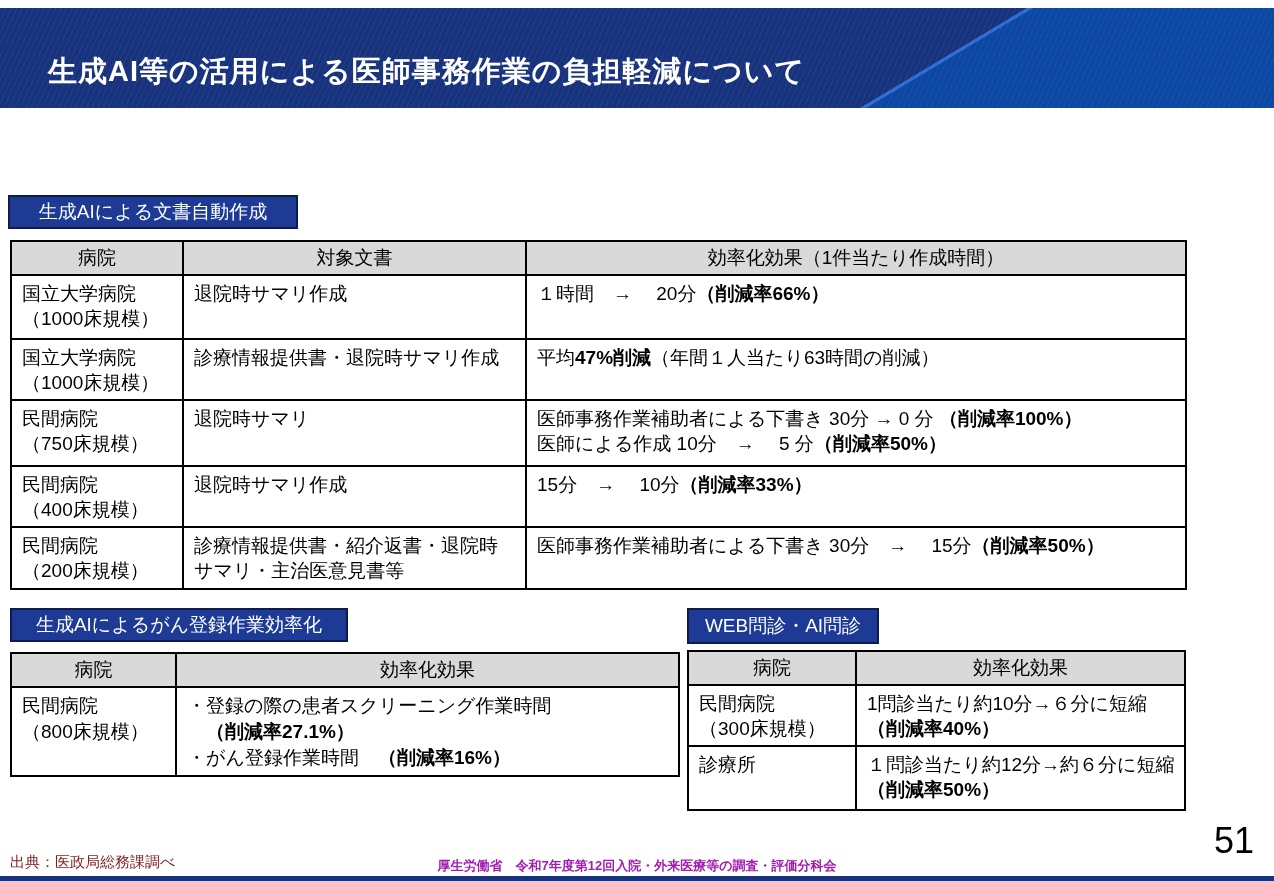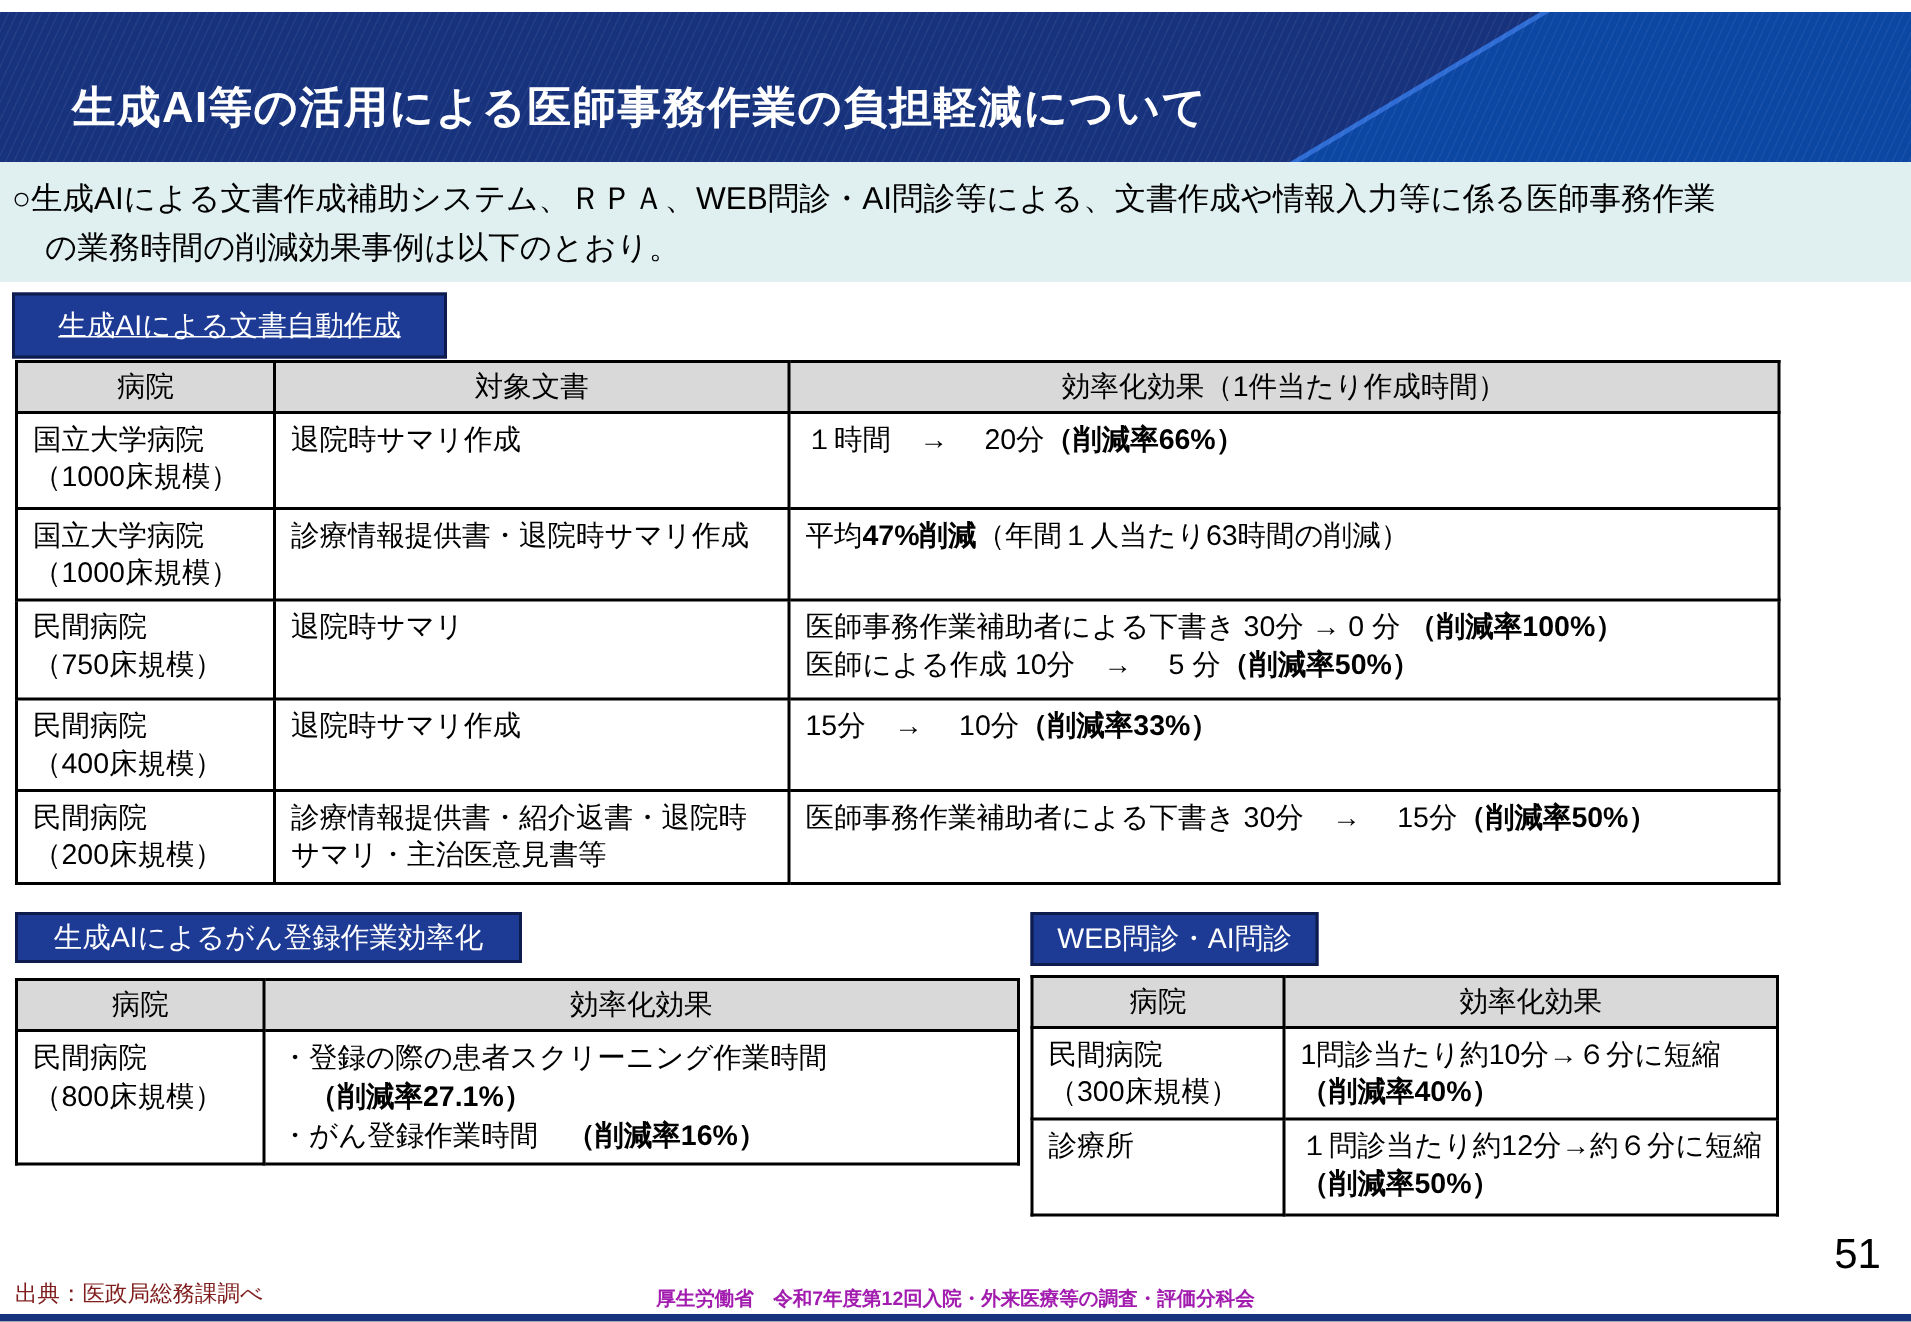"○生成AIによる文書作成補助システム、ＲＰＡ、WEB問診・AI問診等による、文書" div.intro { html: <div> <div>○生成AIによる文書作成補助システム、ＲＰＡ、WEB問診・AI問診等による、文書作成や情報入力等に係る医師事務作業</div> <div>の業務時間の削減効果事例は以下のとおり。</div> </div> -> none }
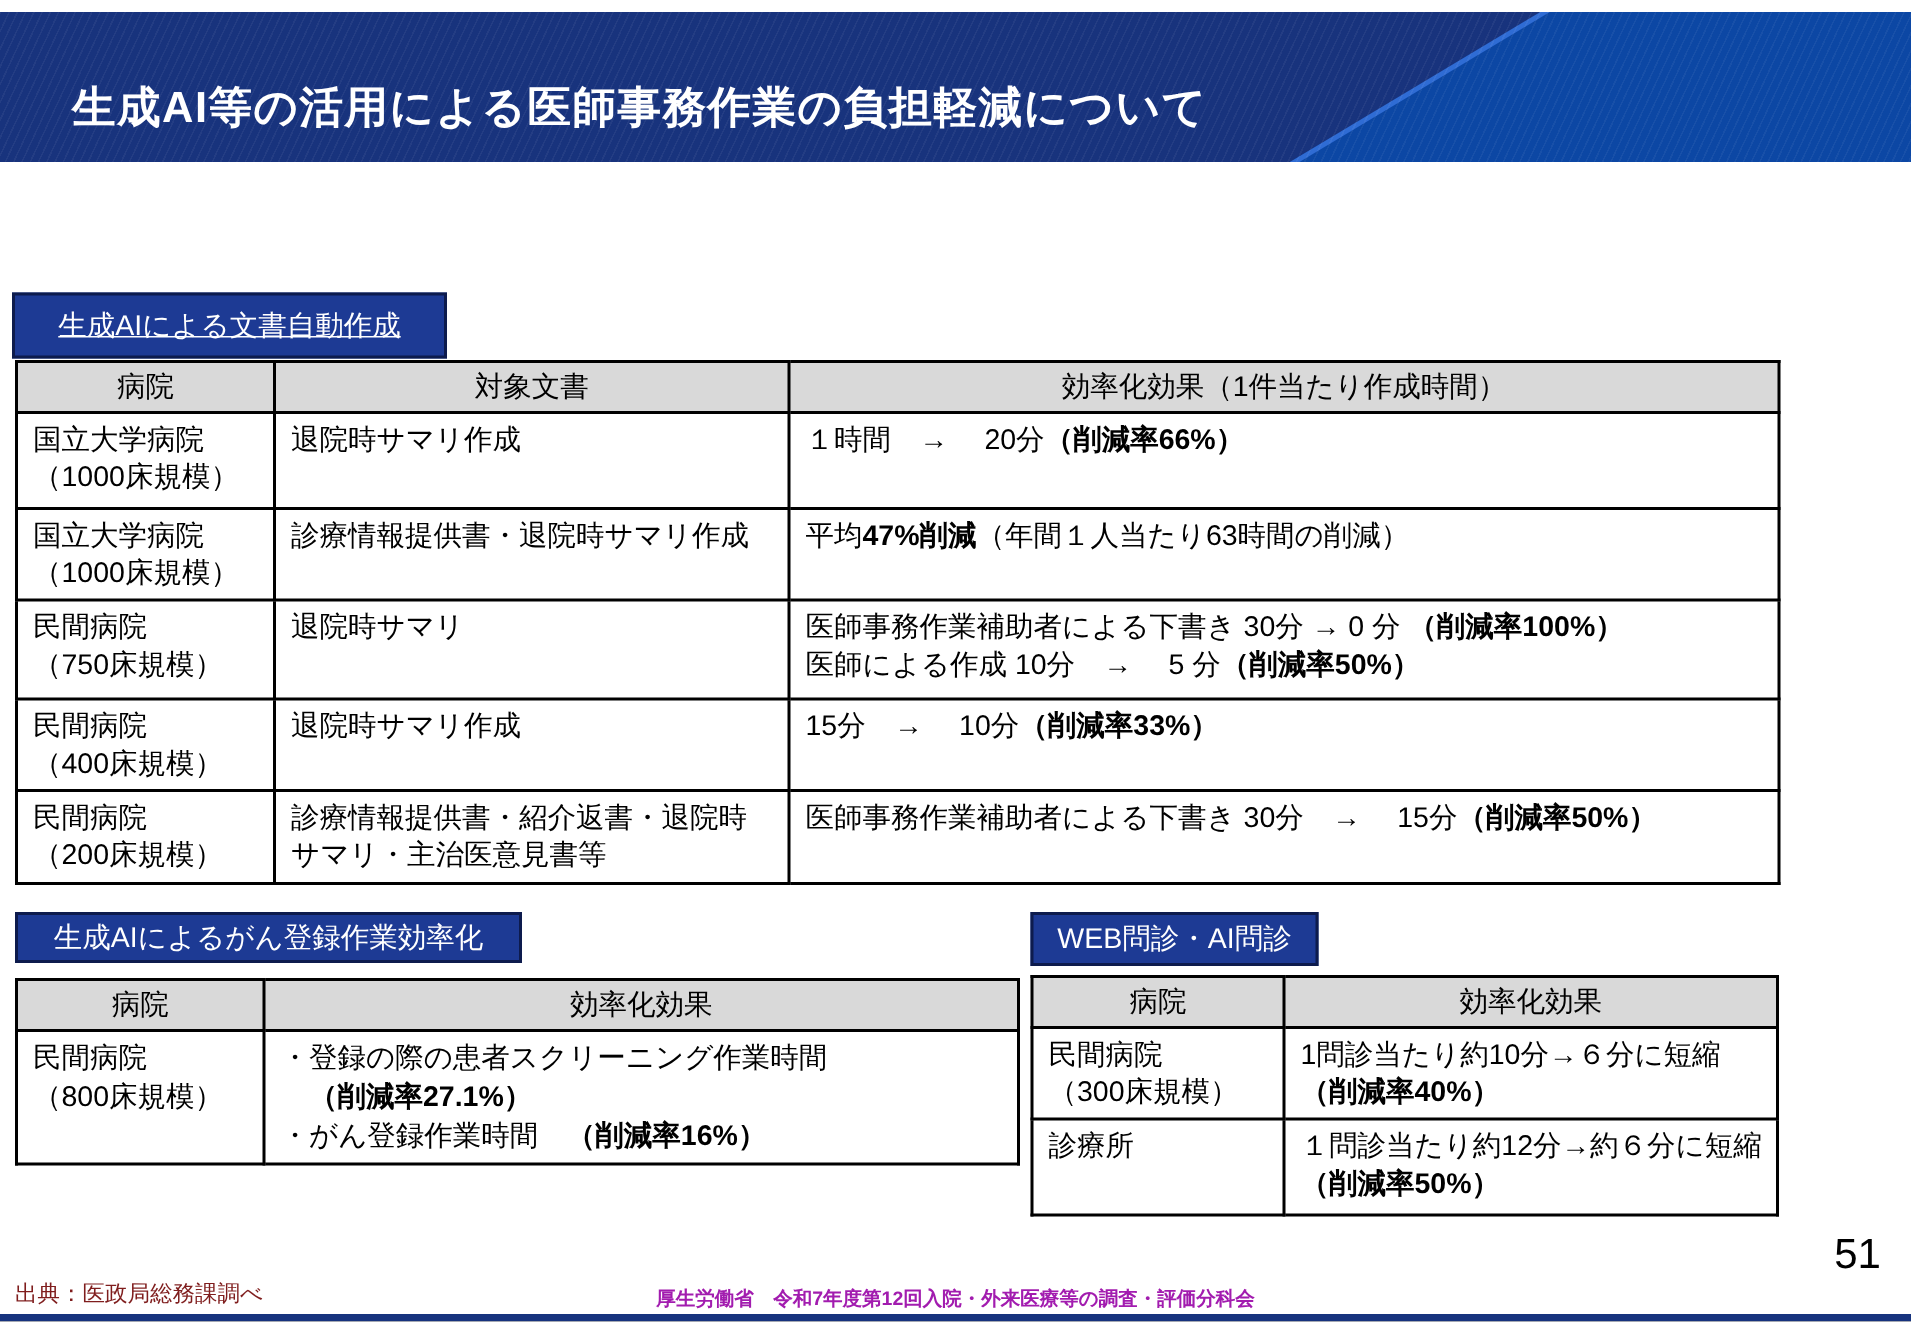"生成AIによる文書自動作成" .label-doc { height: 44px -> 34px; text-decoration: underline -> none }
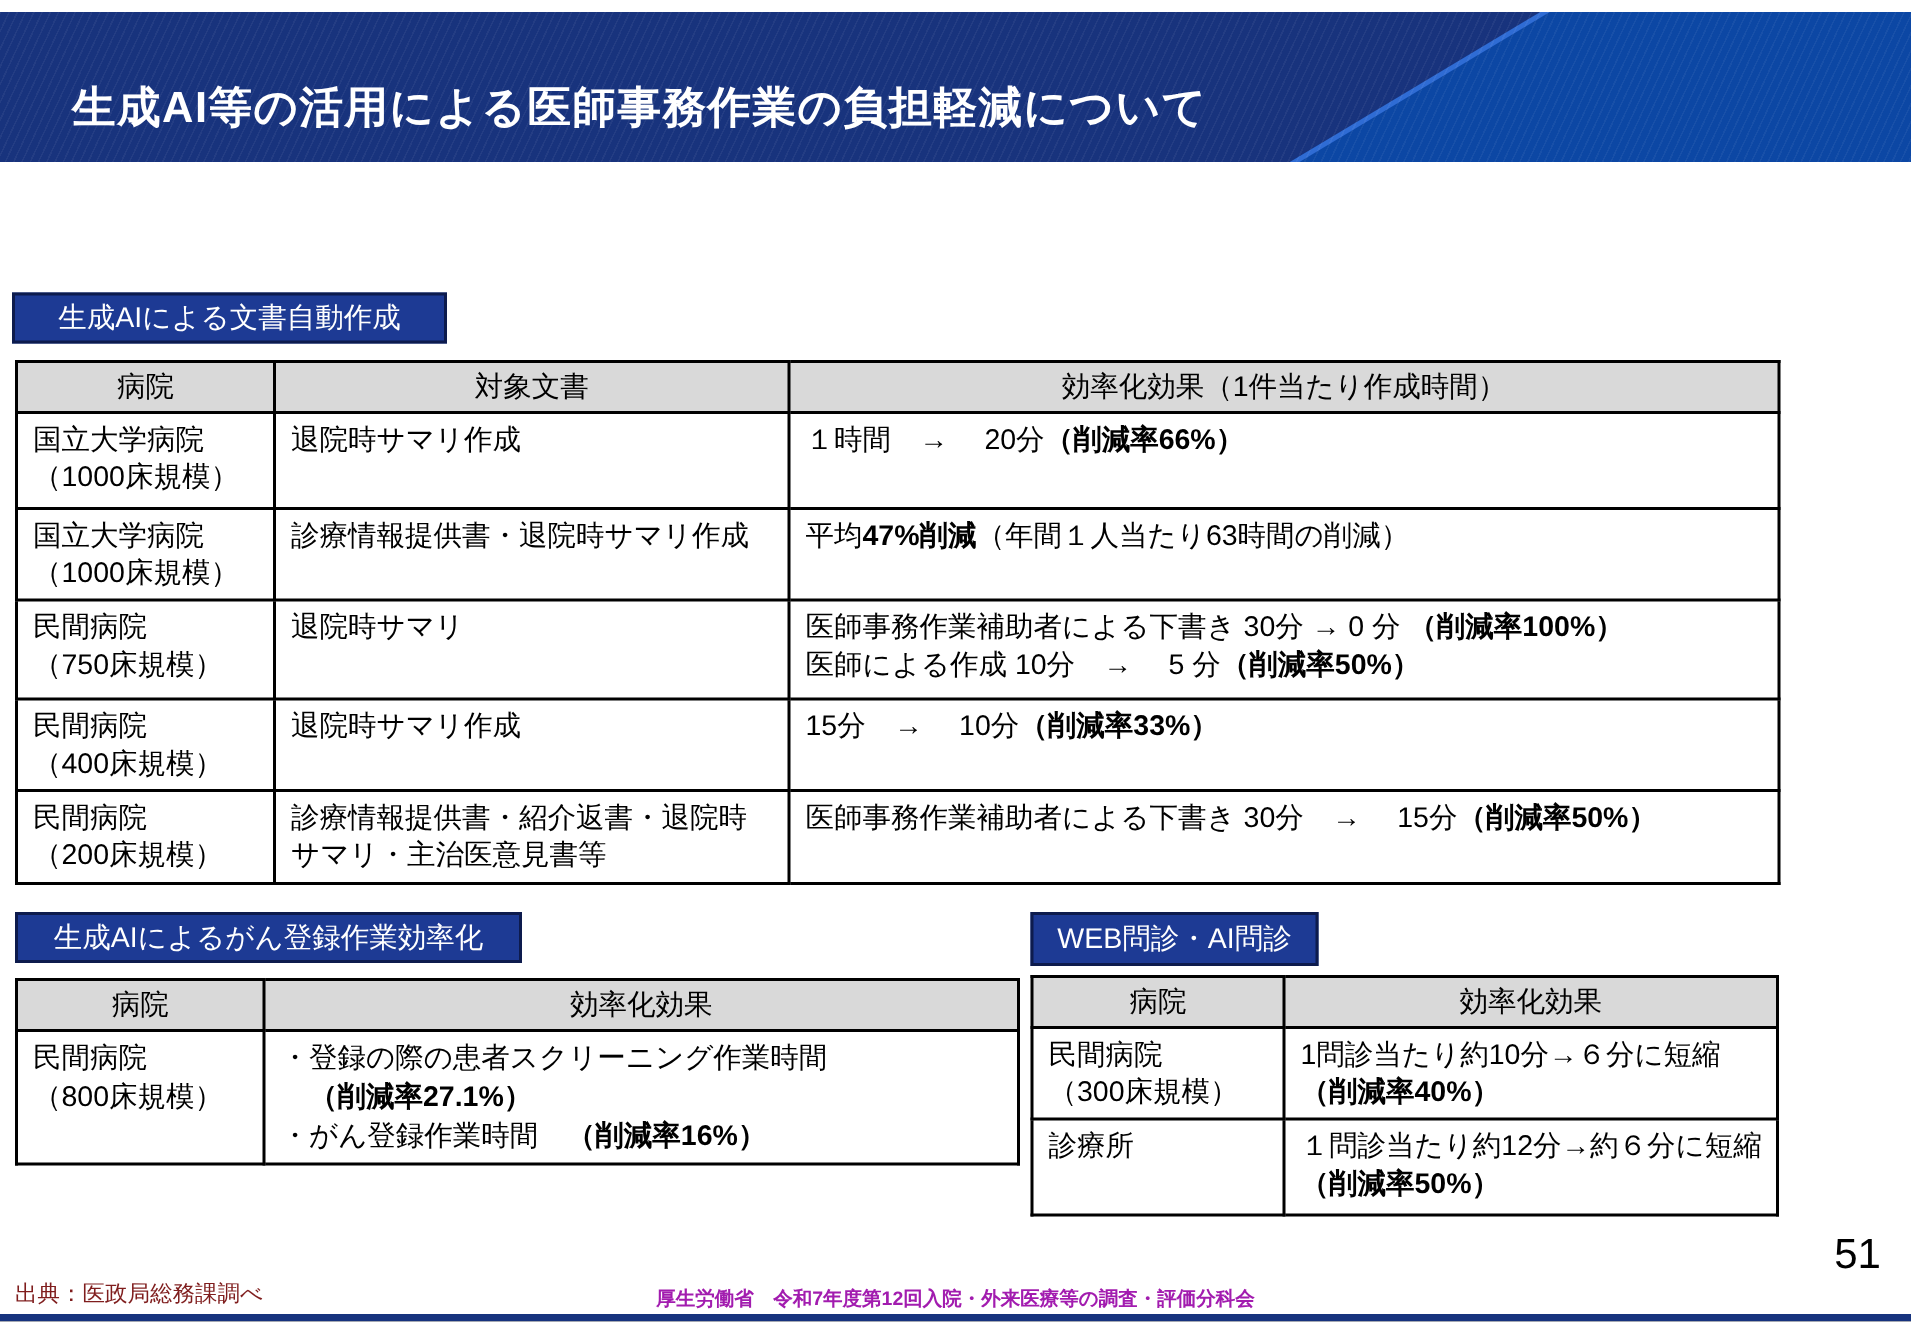"51" .page-number { font-size: 28px -> 36px }
